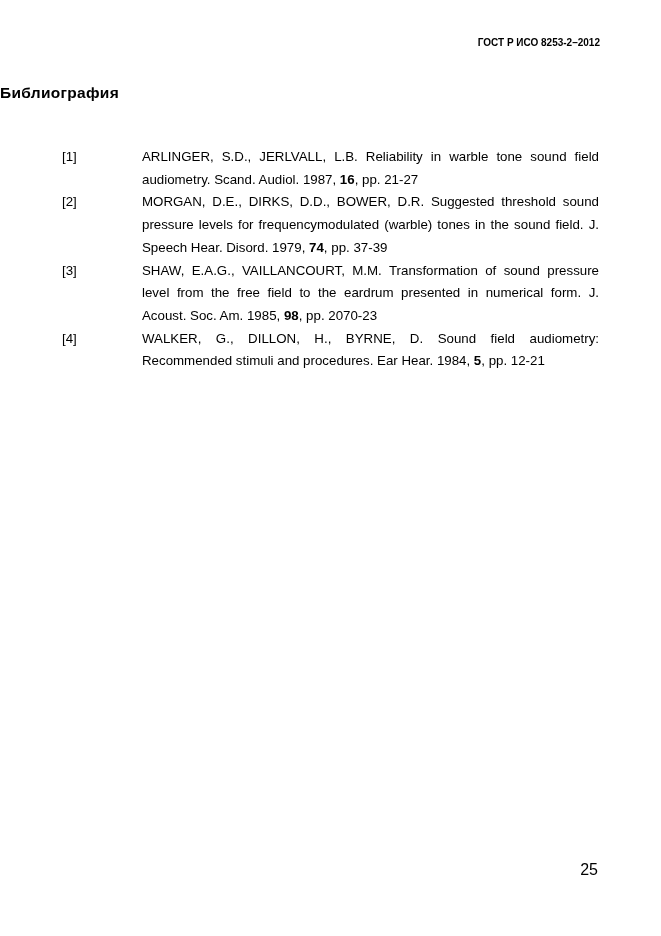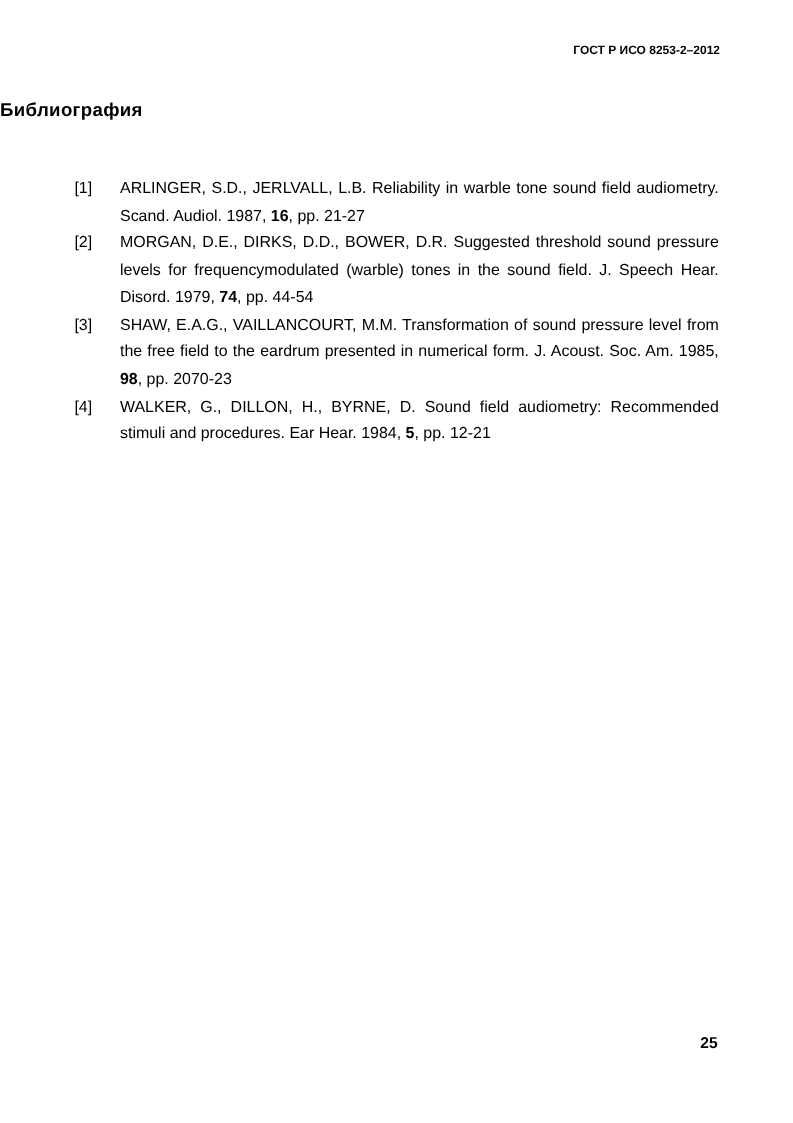"ARLINGER, S.D., JERLVALL, L.B." .bib-text { margin-left: none -> 42px }
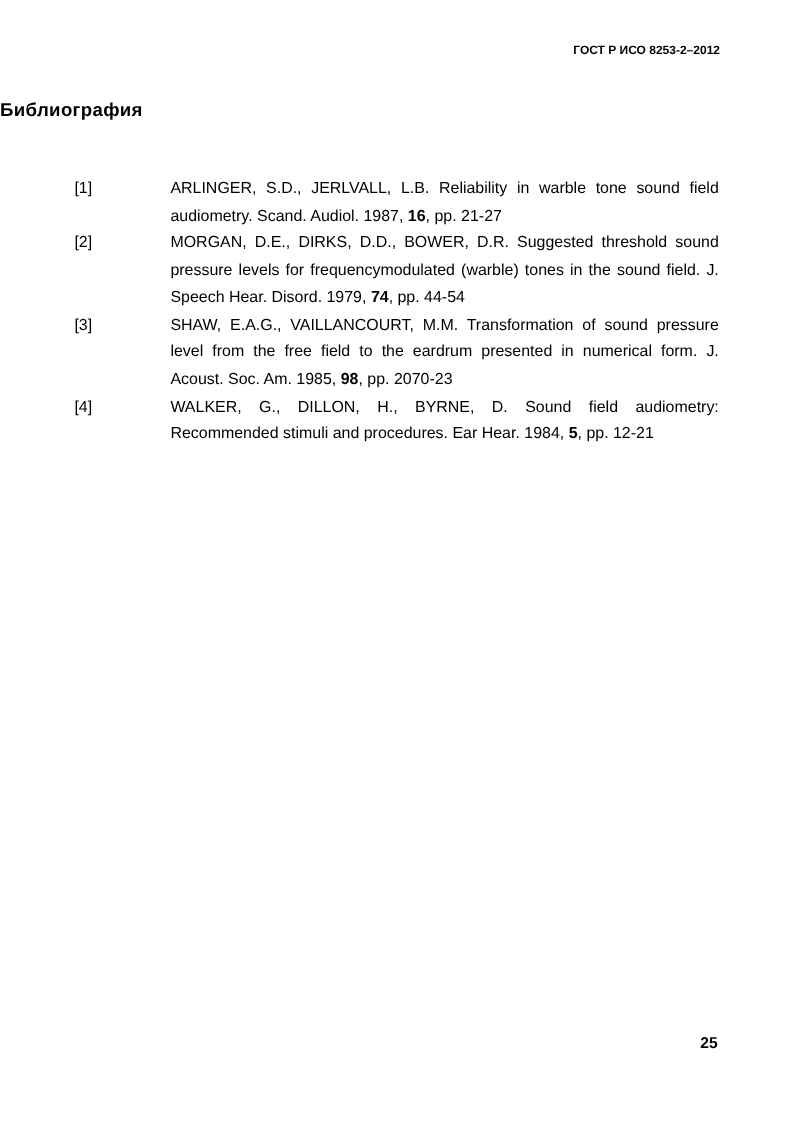", pp. 44-54" span { text: 44-54 -> 37-39 }
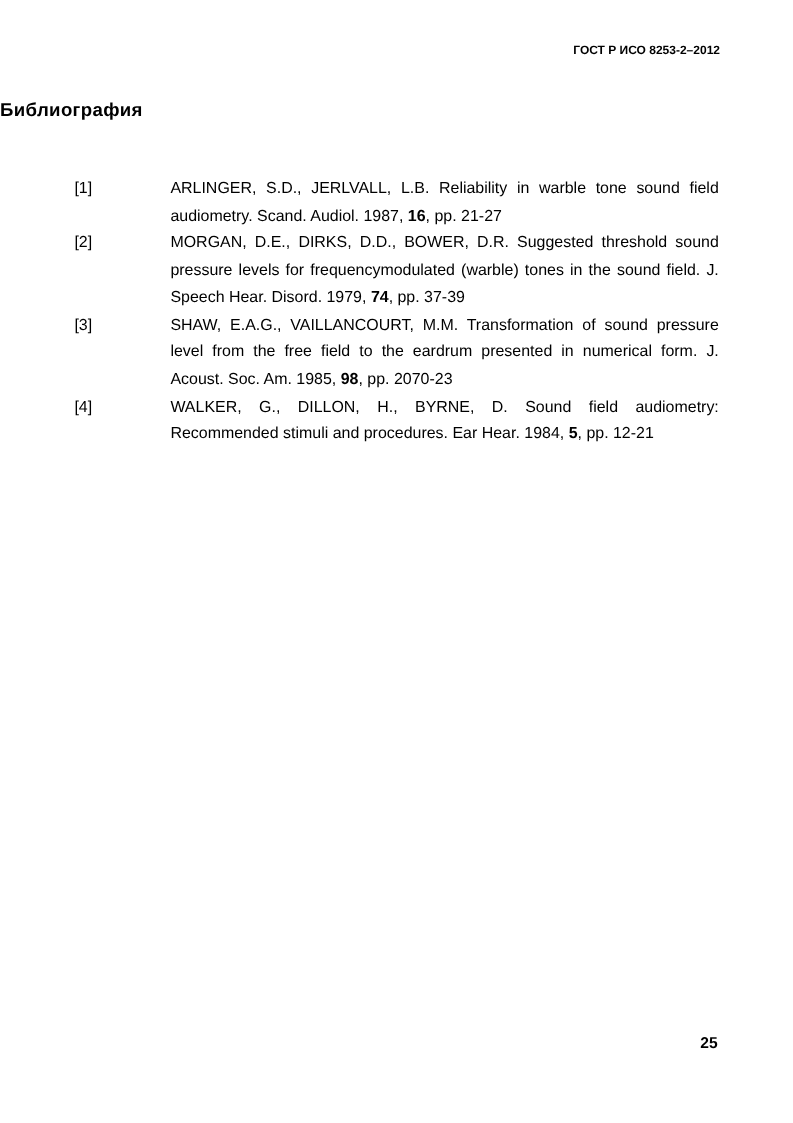"25" .page-num { font-size: 13px -> 16px; font-weight: bold -> none }
